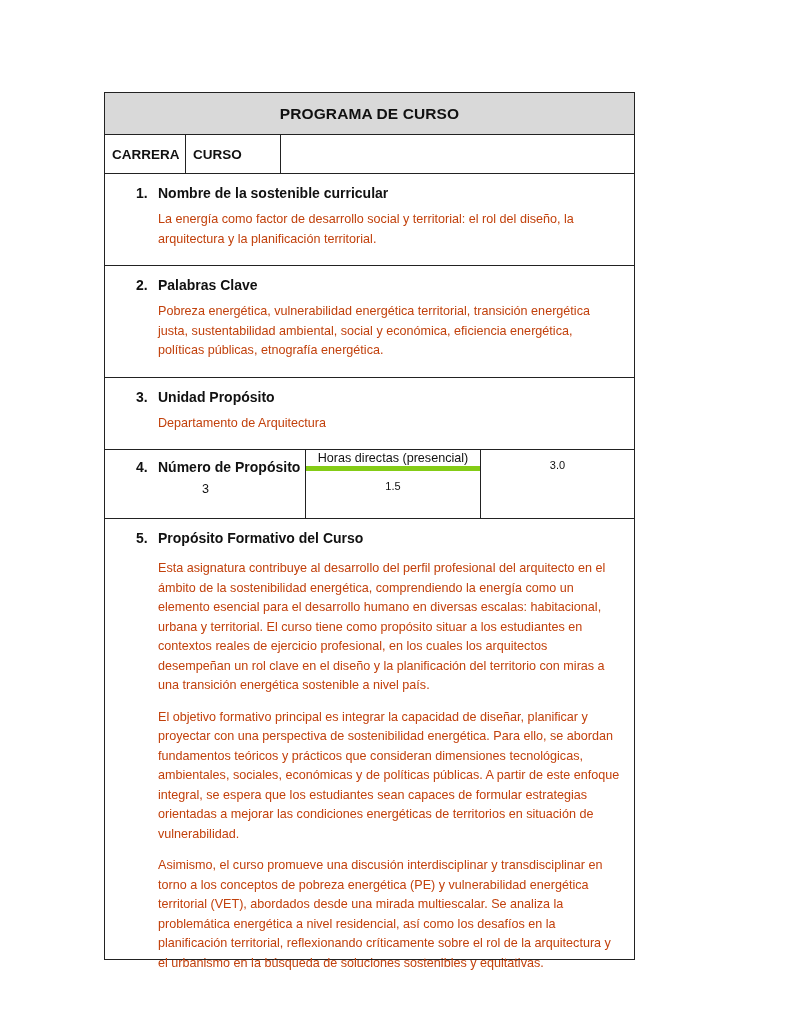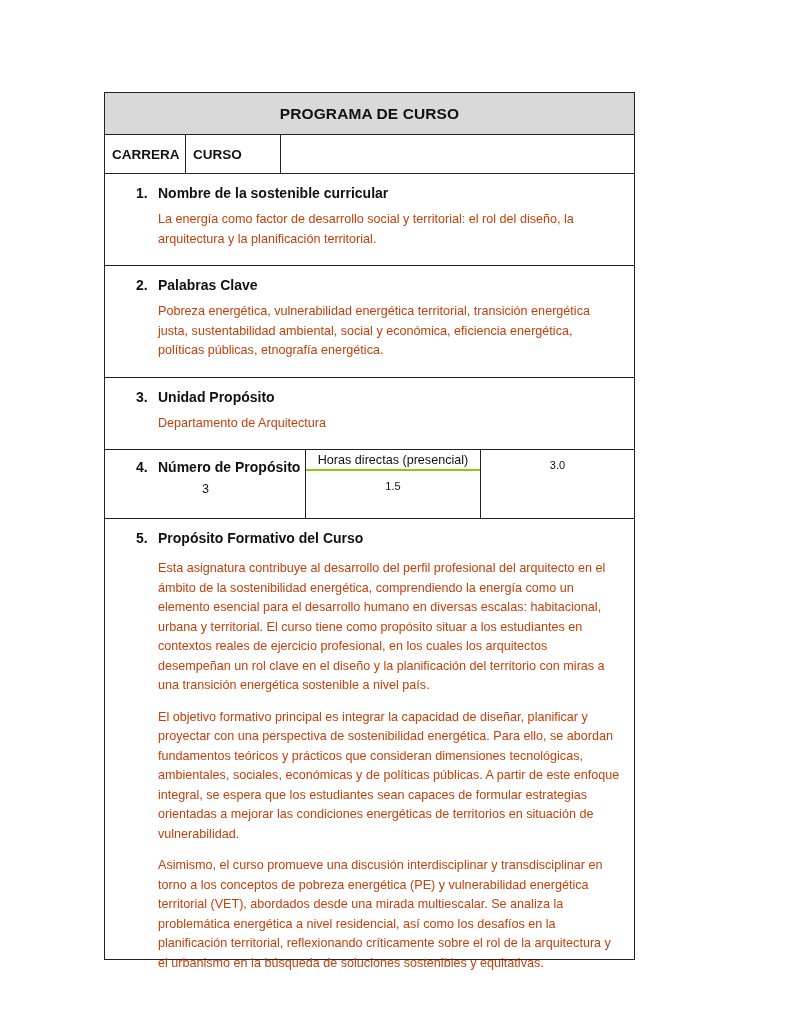"Horas directas (presencial)" .s4 .hours-label { border-bottom: 2px solid #84cc16 -> 5px solid #84cc16 }
